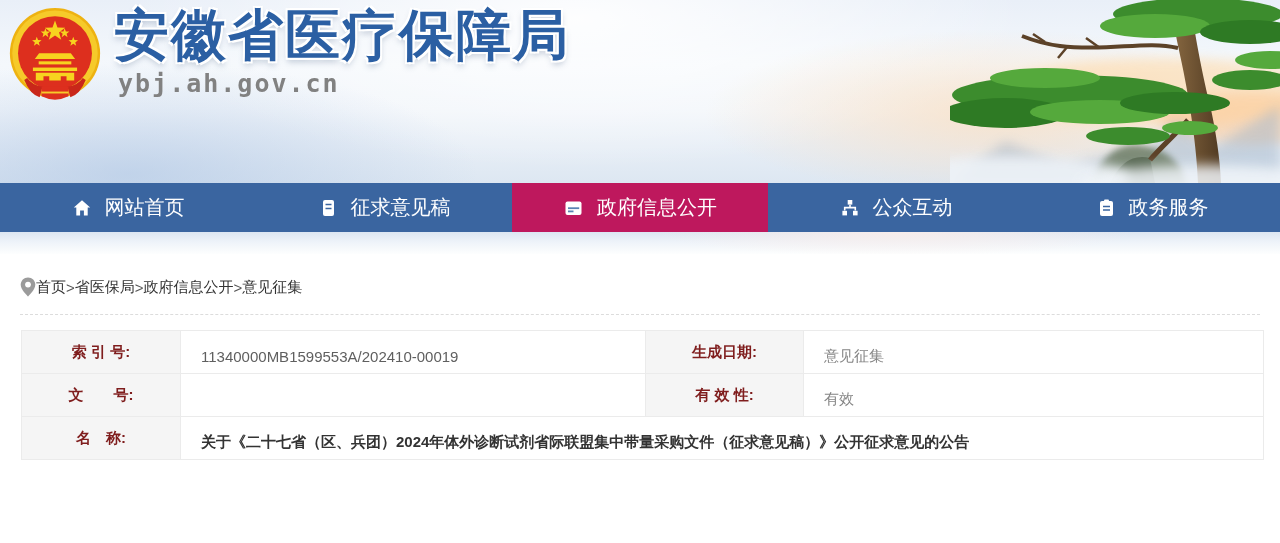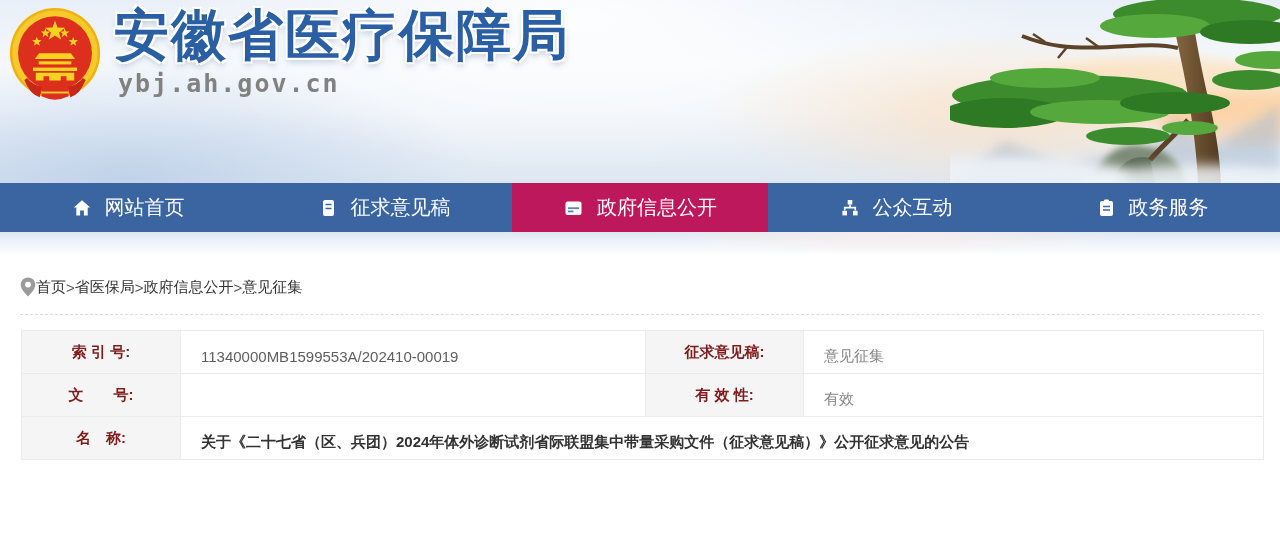"征求意见稿:" td.lbl { text: 征求意见稿 -> 生成日期 }
